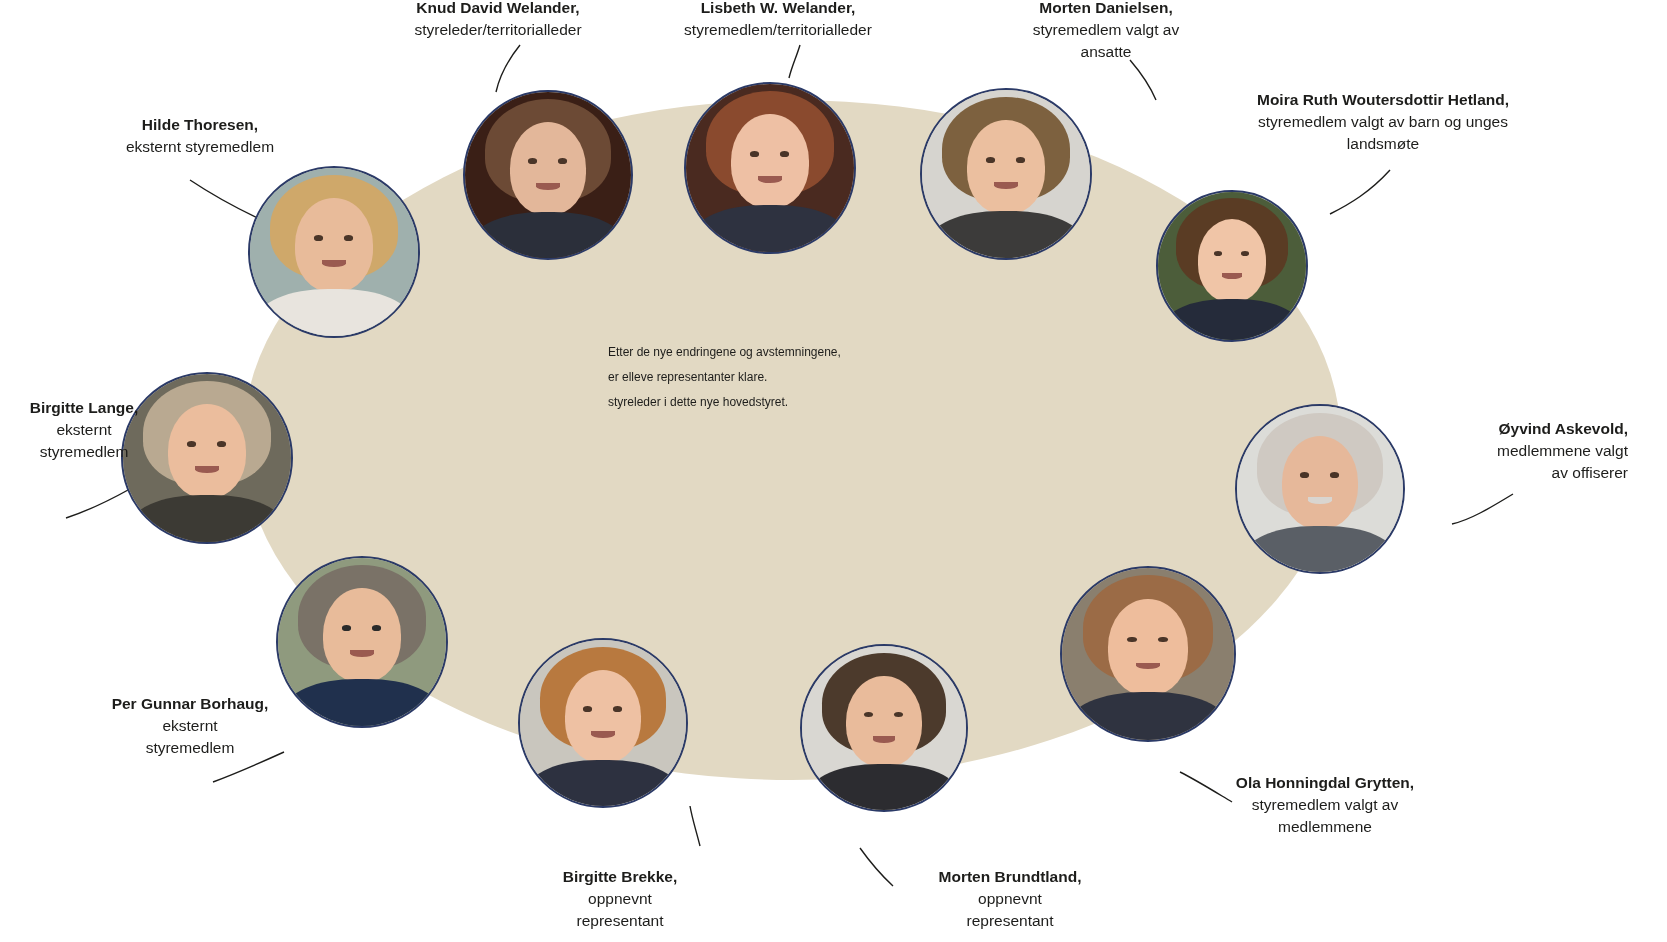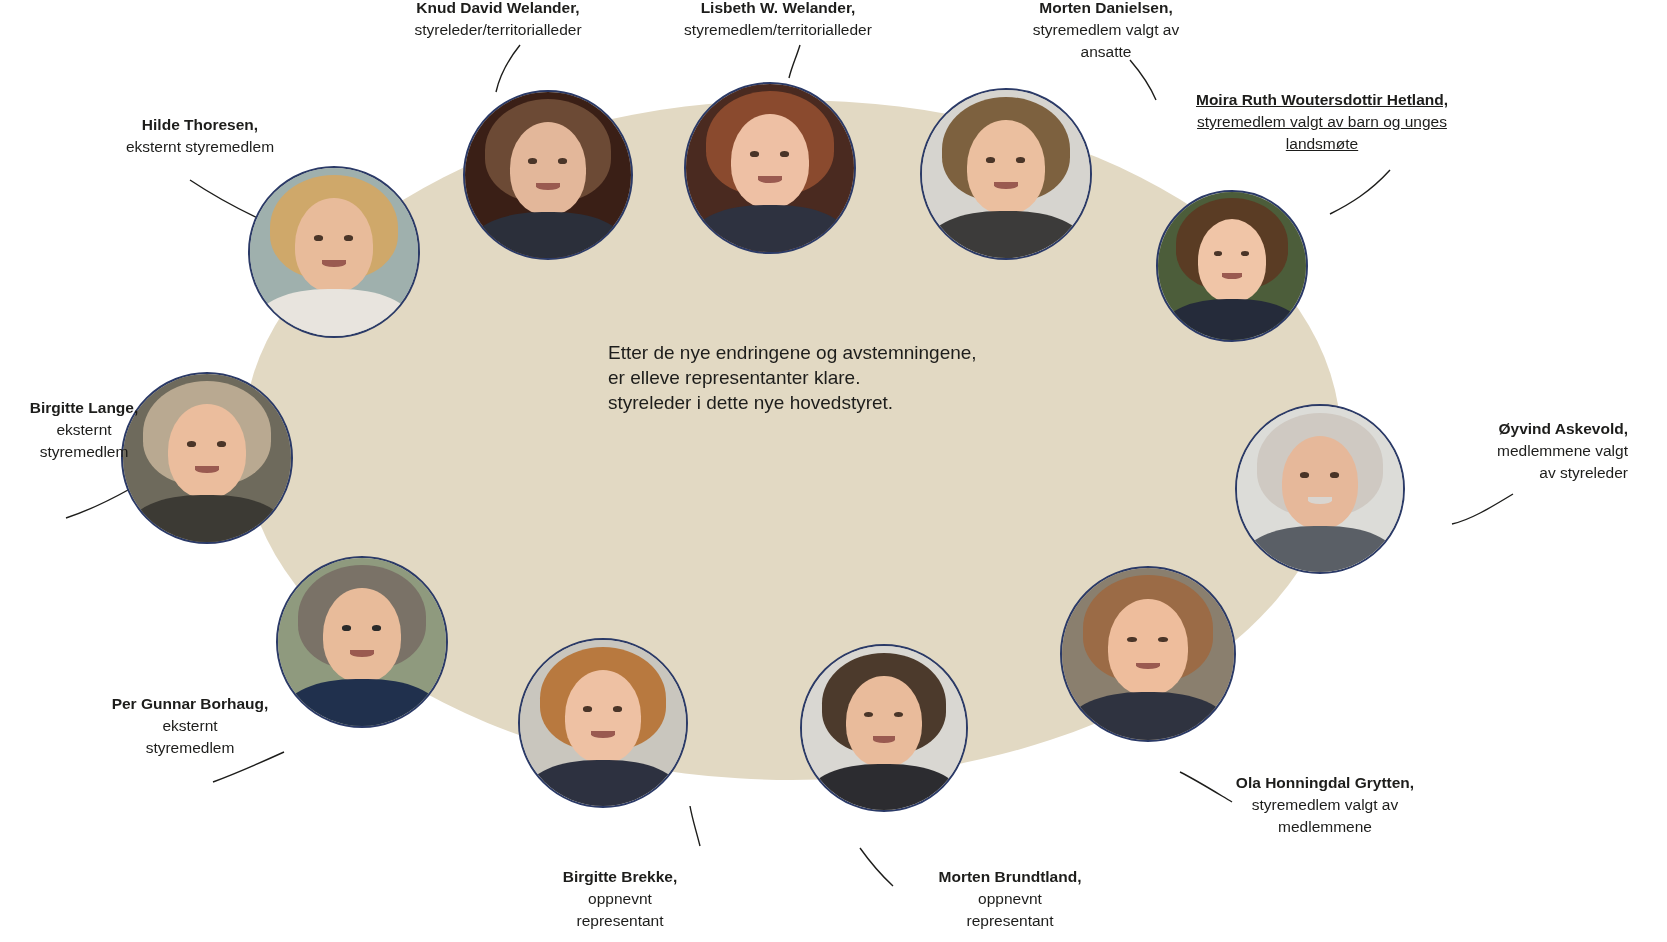"Moira Ruth Woutersdottir Hetland," div.label { left: 1152px -> 1213px; text-decoration: underline -> none }
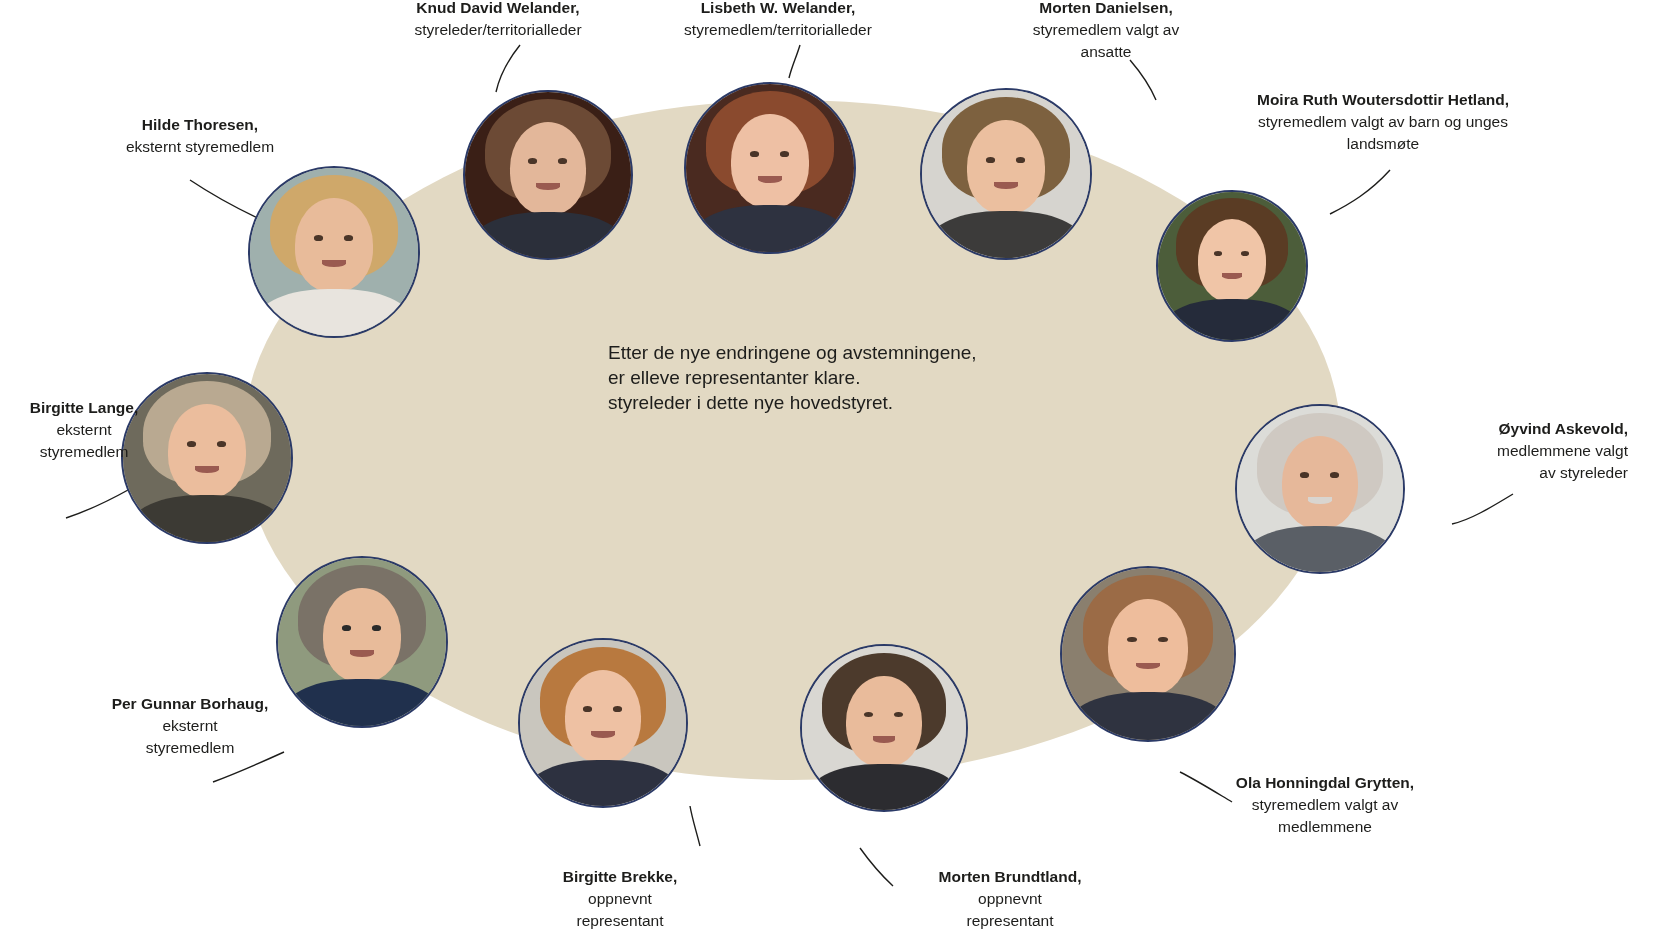"Etter de nye endringene og" #center-body { font-size: 19px -> 12px }
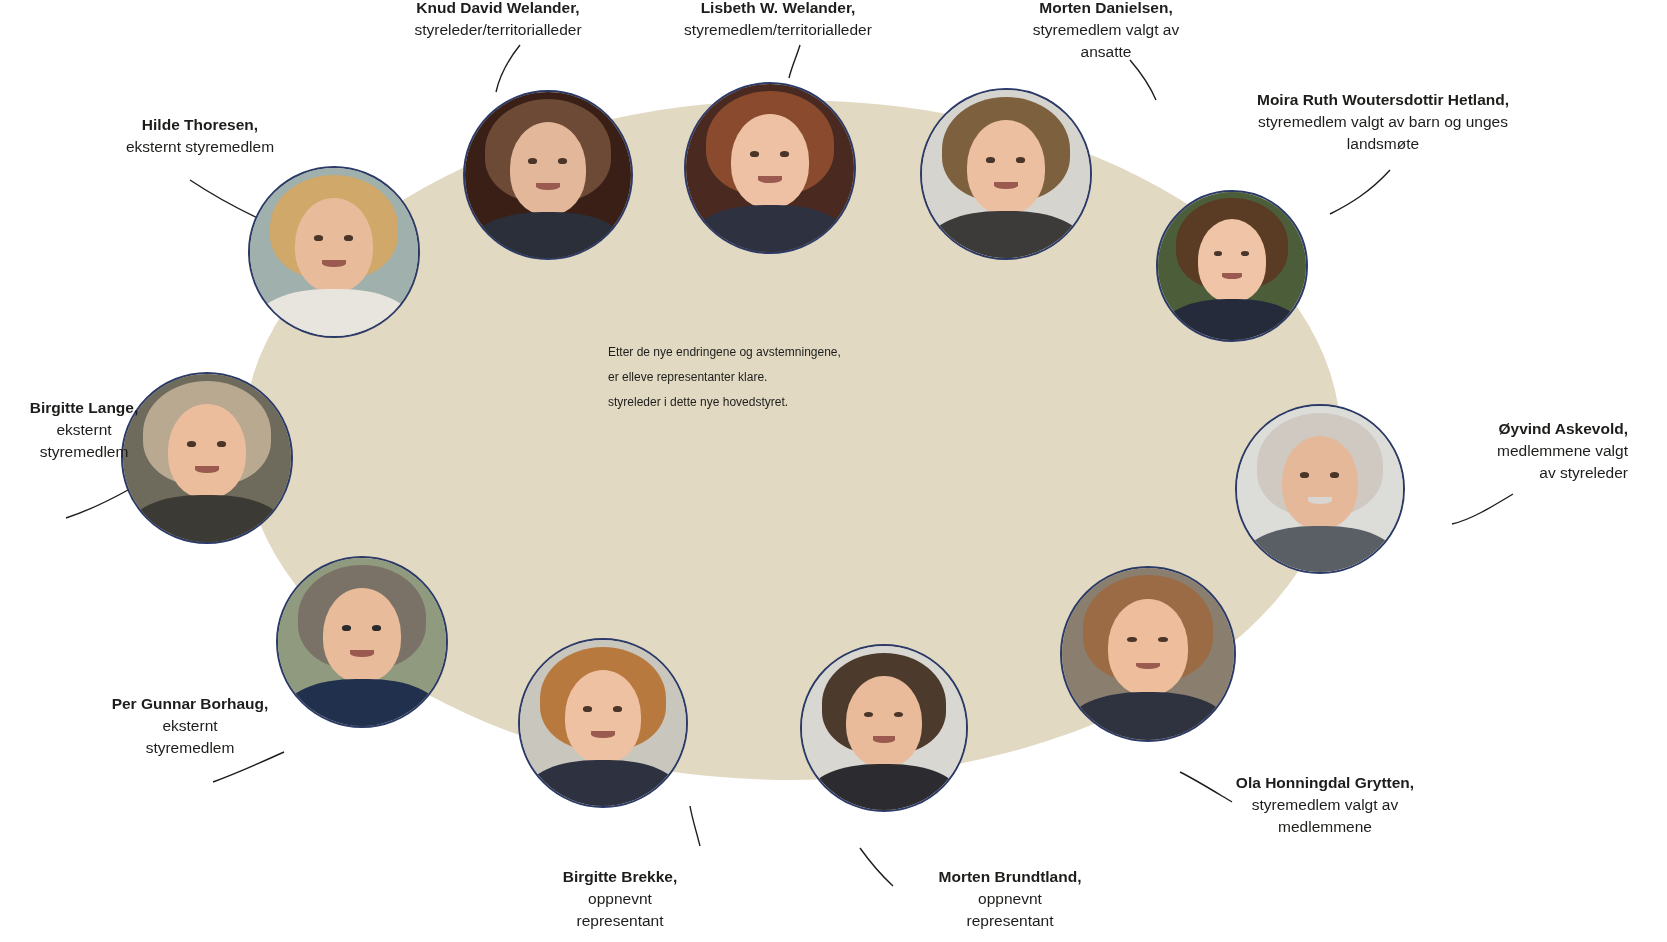"av styreleder" span.rl { text: styreleder -> offiserer }
